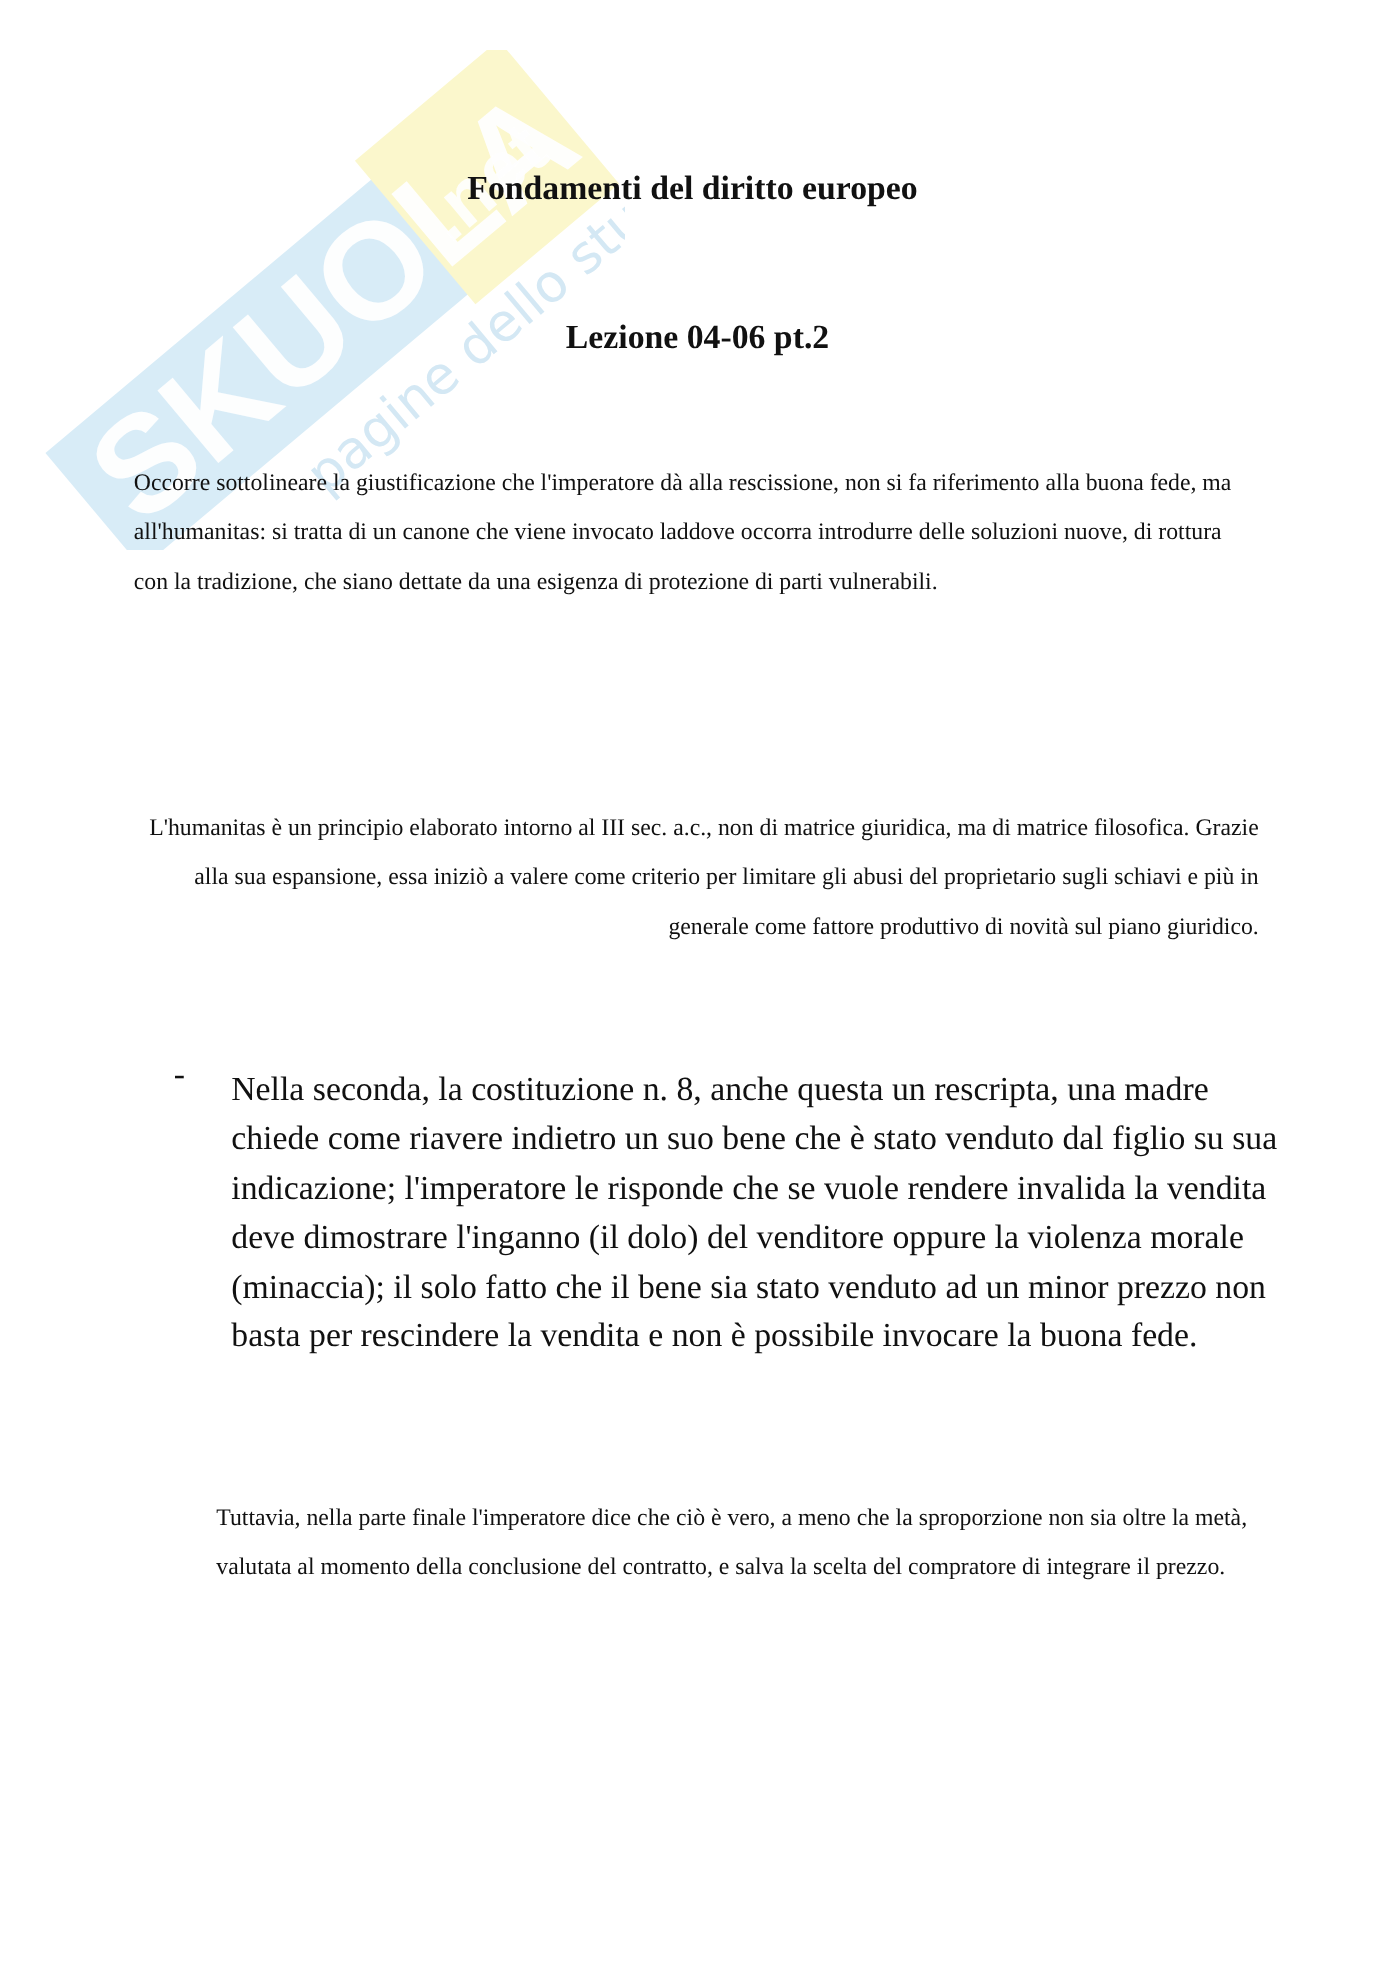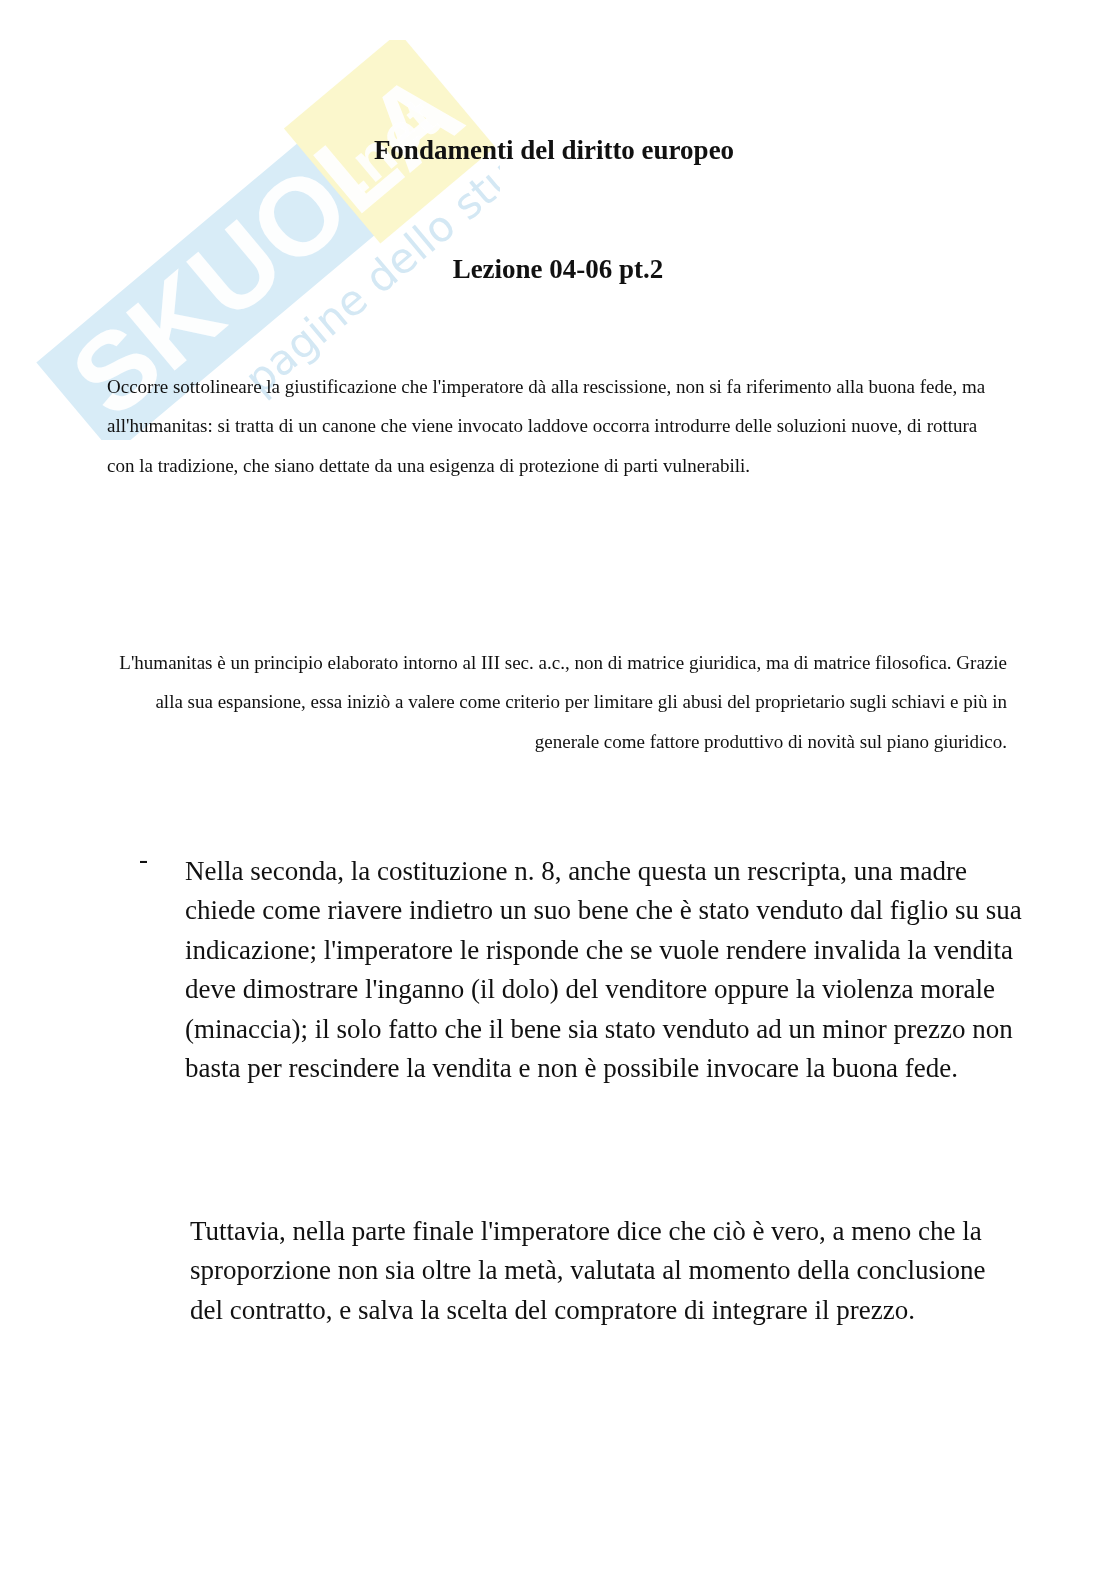"Tuttavia, nella parte finale" .p3 { font-size: 27px -> 19px; margin: 17px -> 0 }
